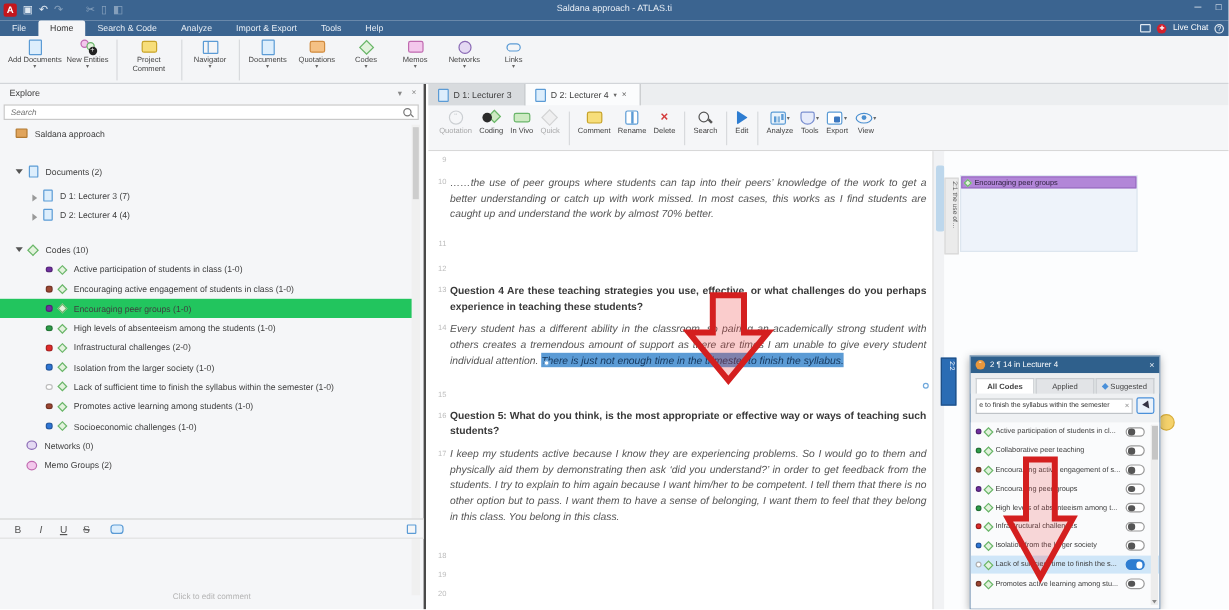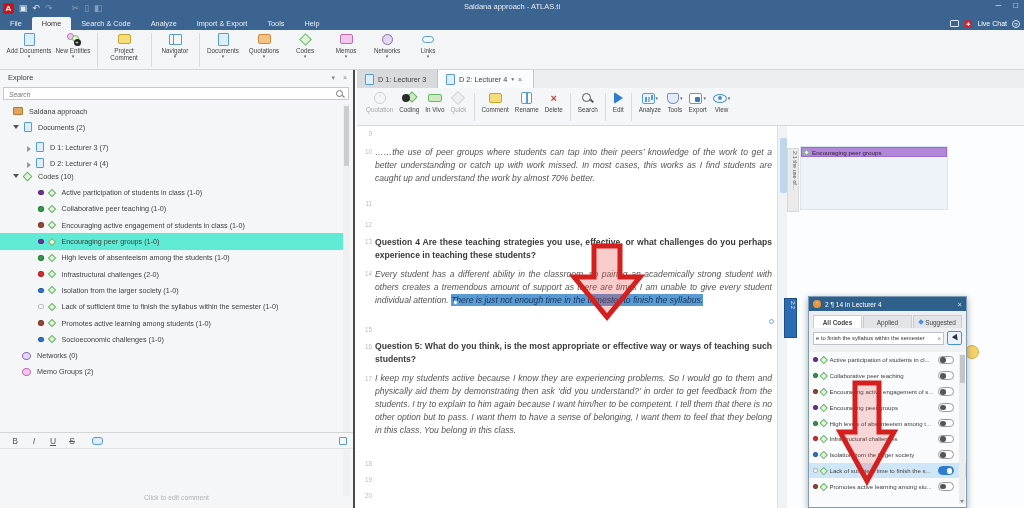"Documents (2)" .ind1 { margin-top: none -> 16px }
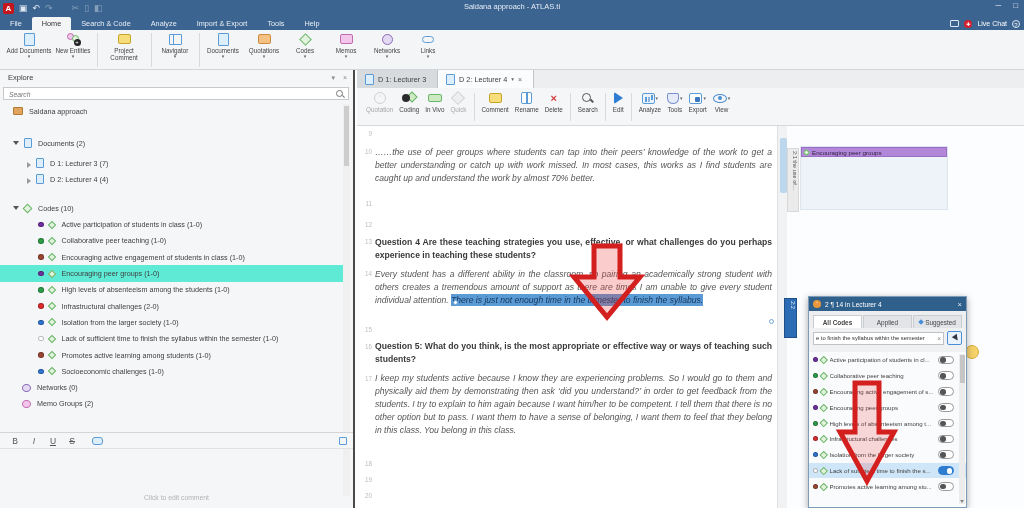"Collaborative peer teaching (1-0)" div.trow { html: <div> <span></span> <span></span> <span>Collaborative peer teaching (1-0)</span> </div> -> none }
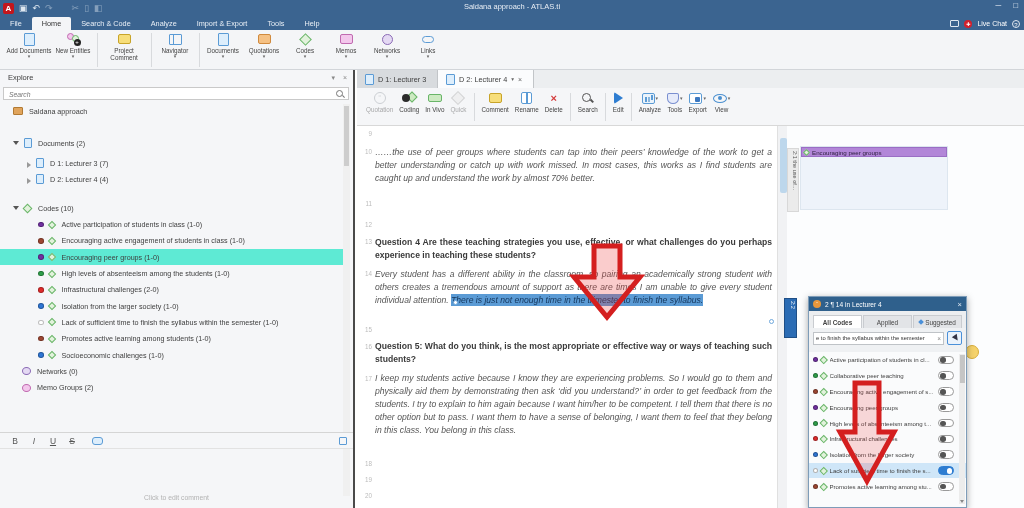"Encouraging peer groups (1-0)" .trow.sel { background: #5eead4 -> #22c55e }
